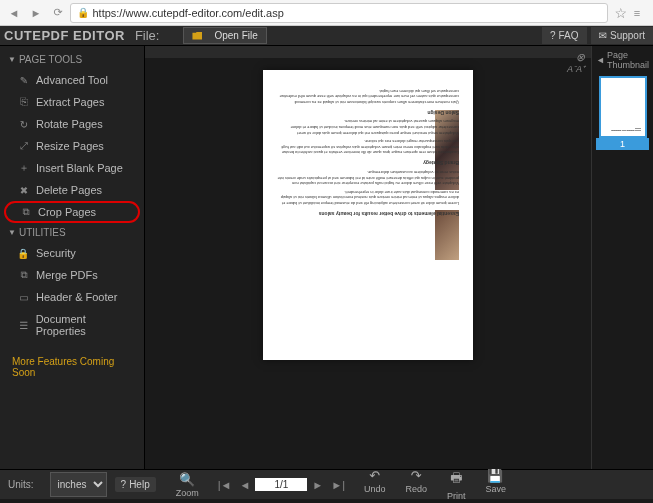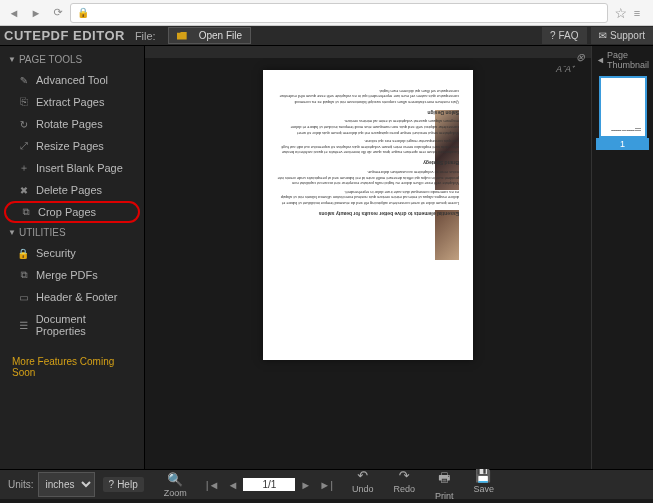"https://www.cutepdf-editor.com/edit.asp" span { html: none -> <span>https://www.cutepdf-editor.com/edit.asp</span> }
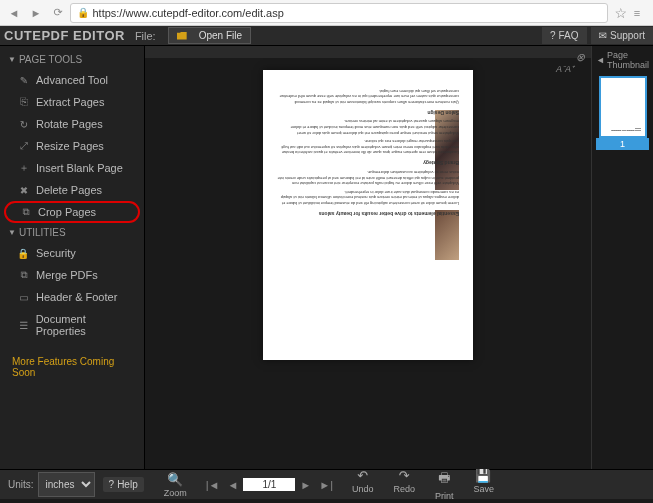"File:" .file-label { font-size: 11px -> 13px; margin-right: 0 -> 12px }
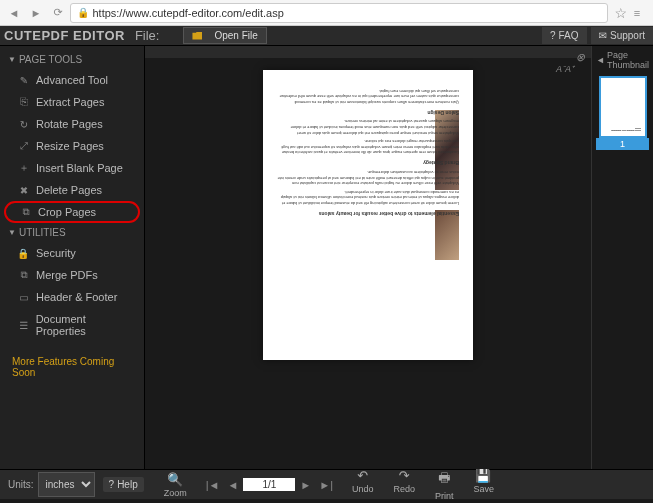"A⁻A⁺" .welcome .aa { right: 17px -> 6px }
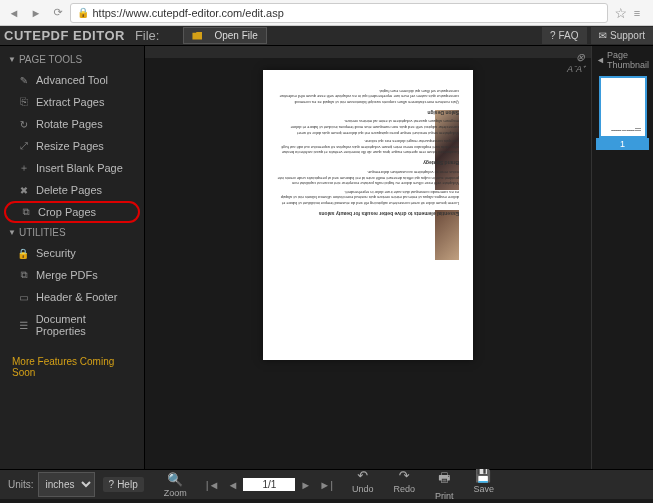"Units:" .units { gap: 4px -> 16px }
